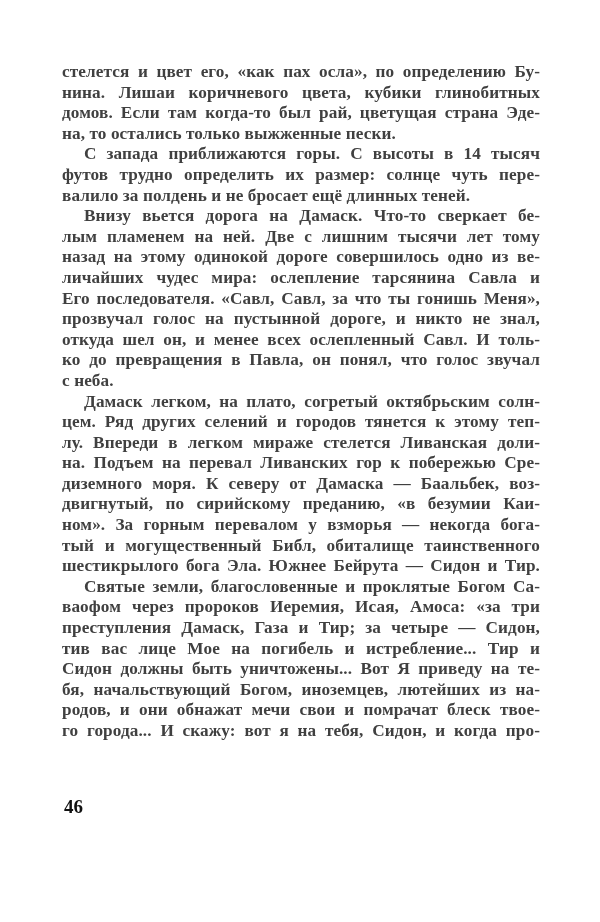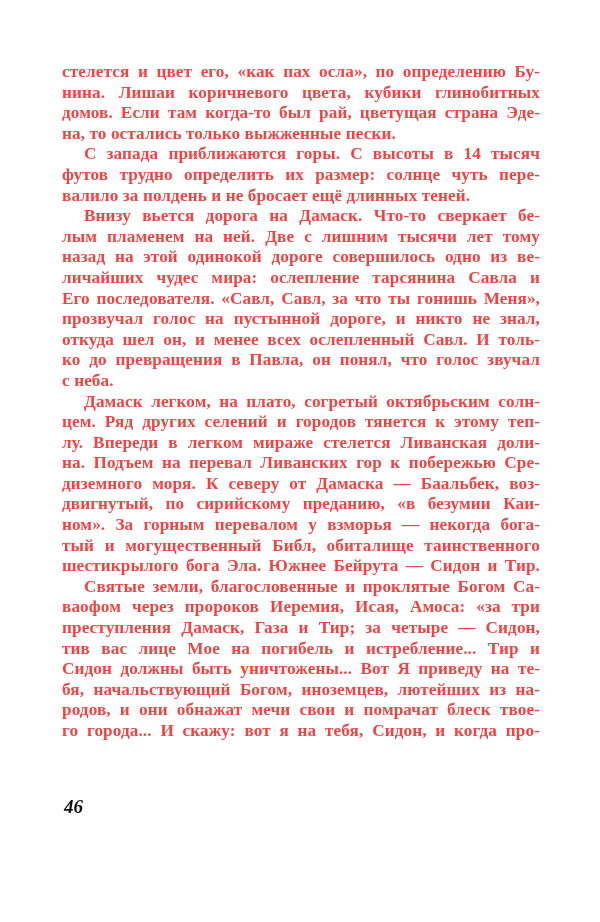"стелется и цвет его, «как" .page { color: #ef4444 -> #404040 }
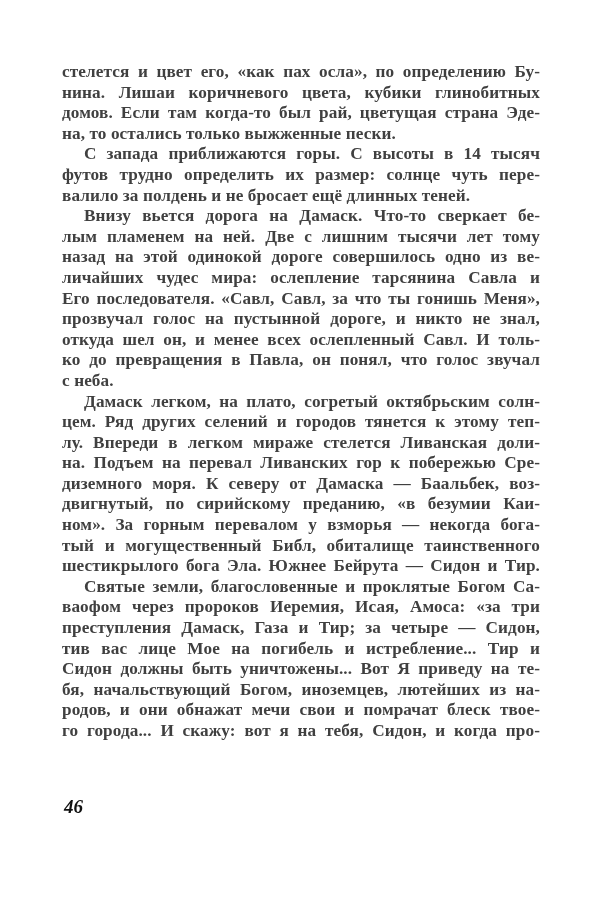"назад на этой одинокой дороге" div.line { text: этой -> этому }
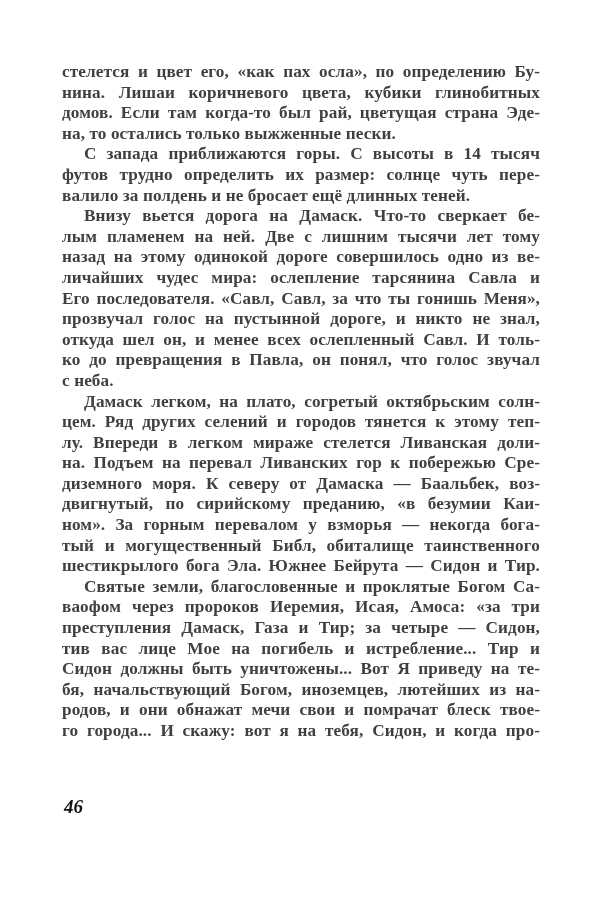"46" .folio { font-style: italic -> none }
